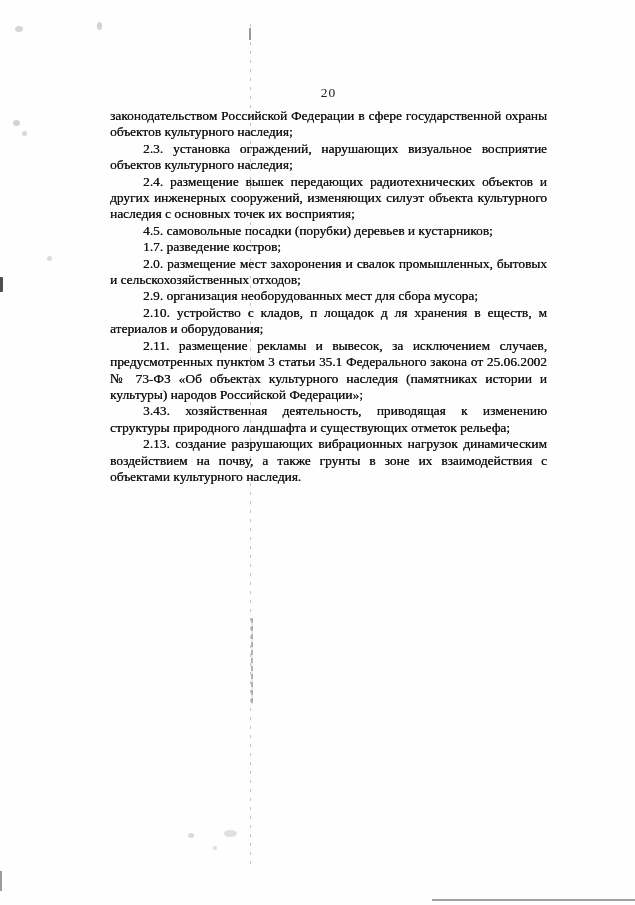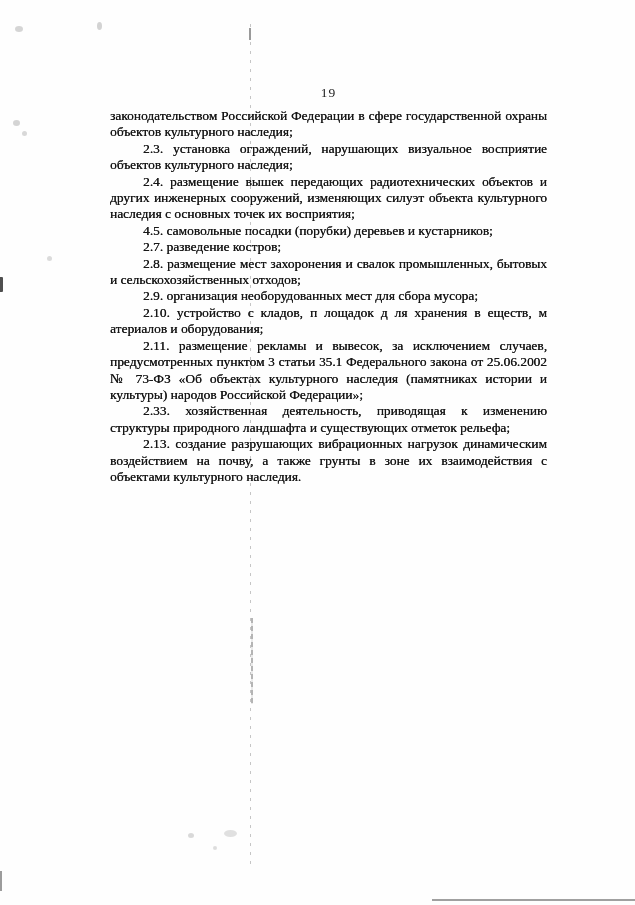"19" div.page-number { text: 19 -> 20 }
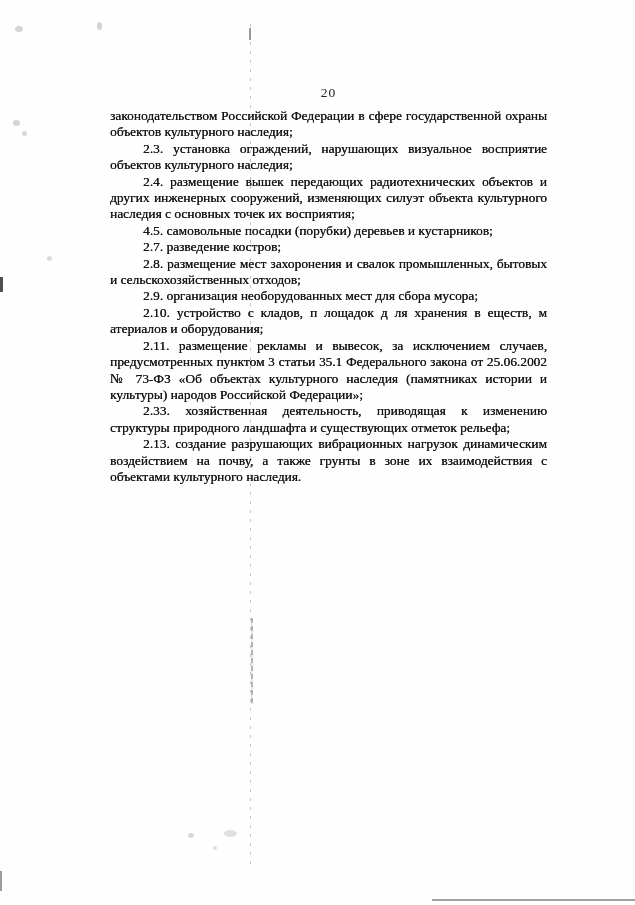"2.7. разведение костров;" p.indented { text: 2.7 -> 1.7 }
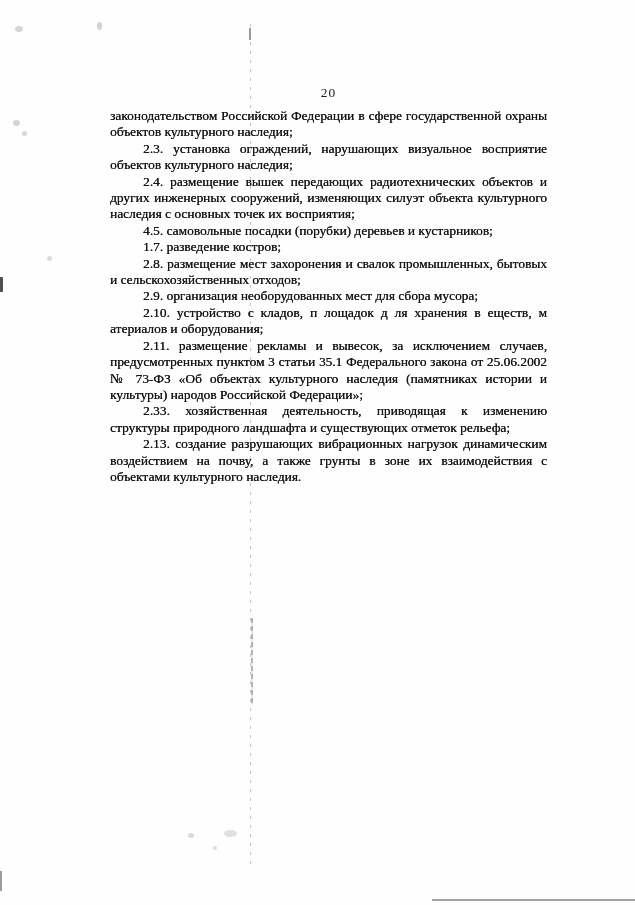"2.8. размещение мест захоронения и" p.indented { text: 2.8 -> 2.0 }
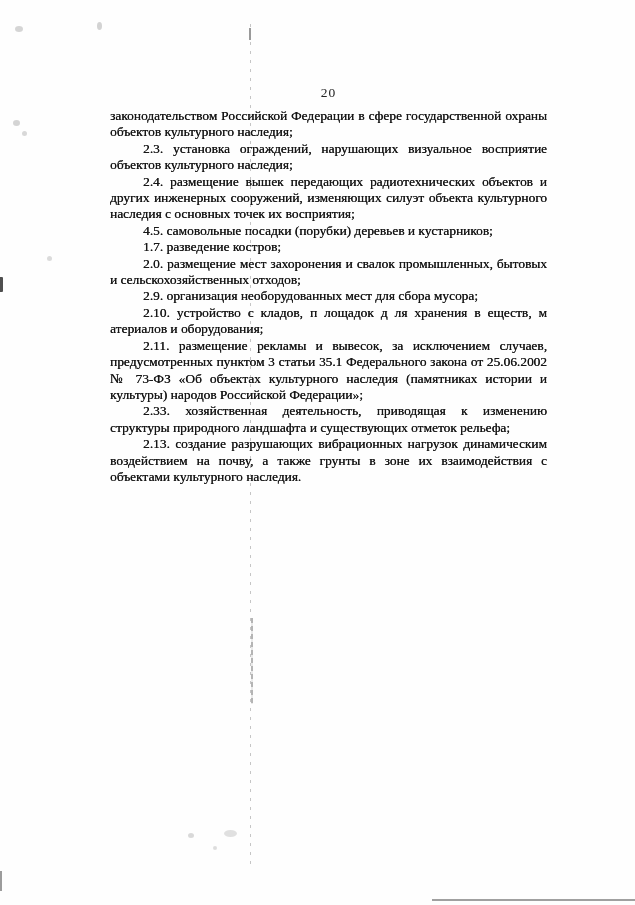"2.33. хозяйственная деятельность," p.indented { text: 2.33 -> 3.43 }
